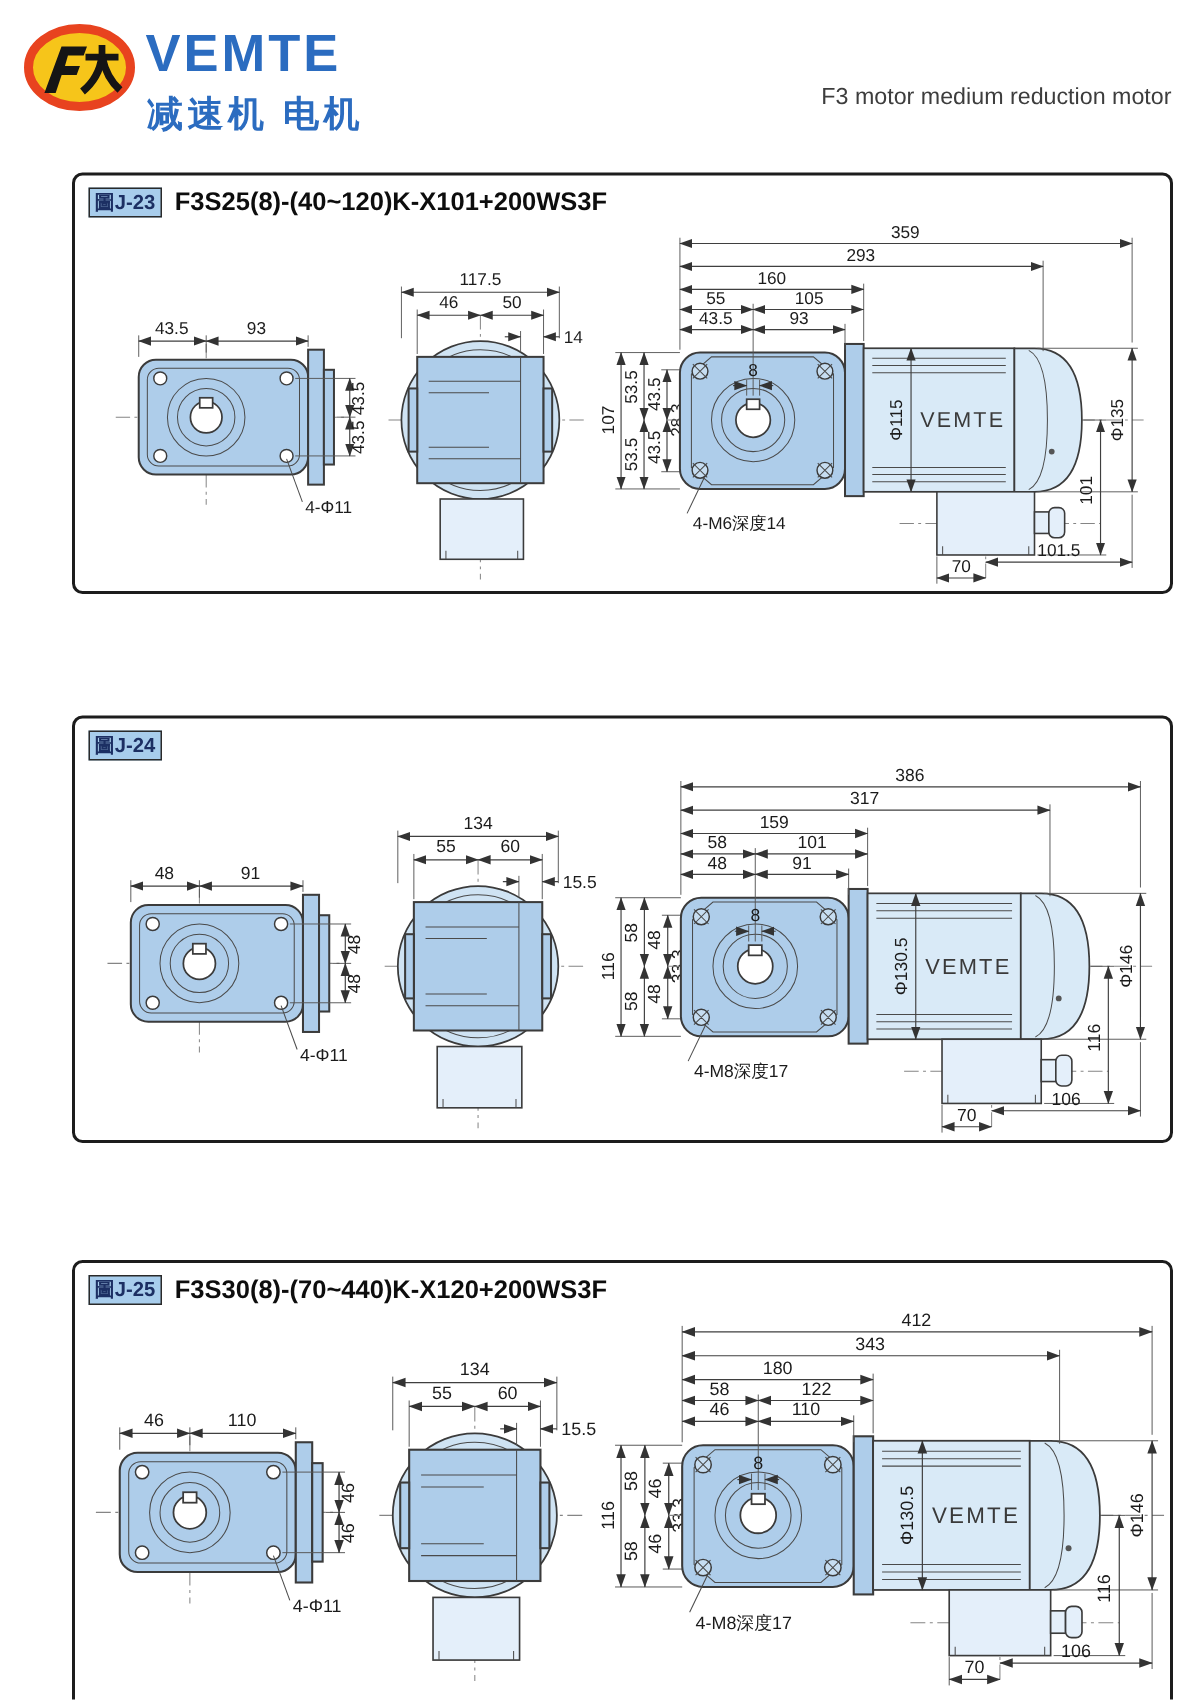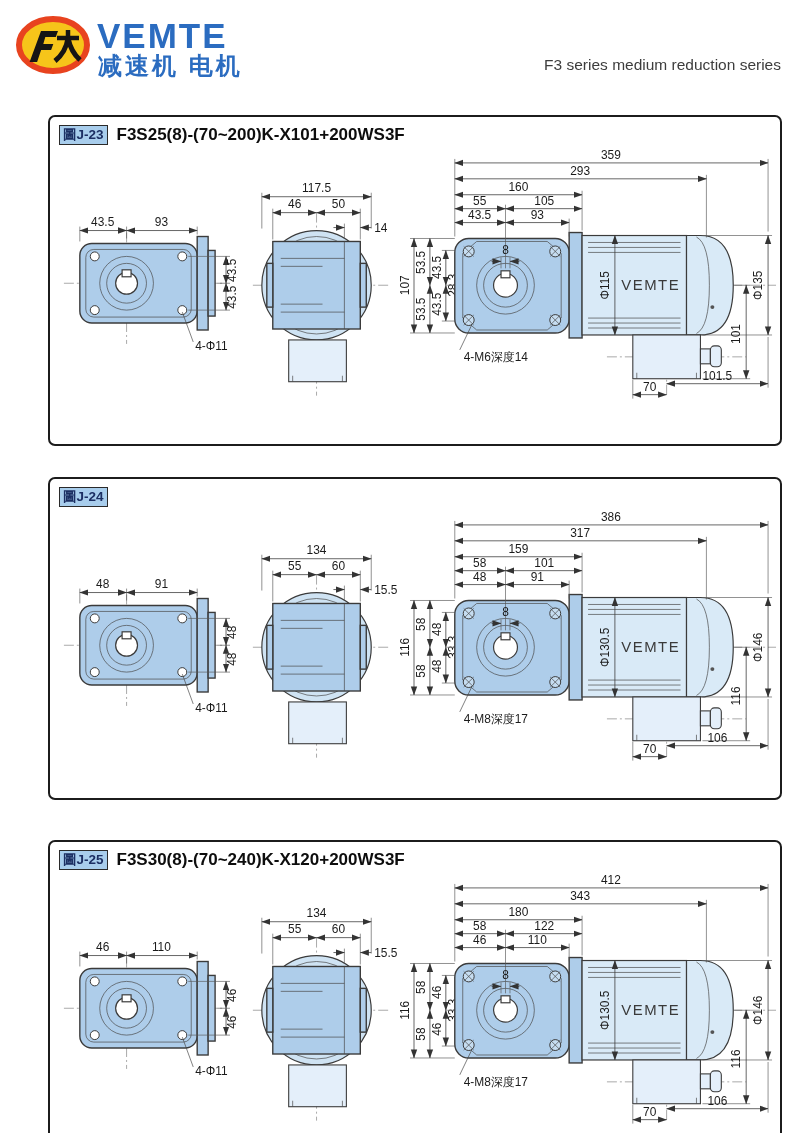"减速机 电机" .brand-sub { top: 50px -> 60px }
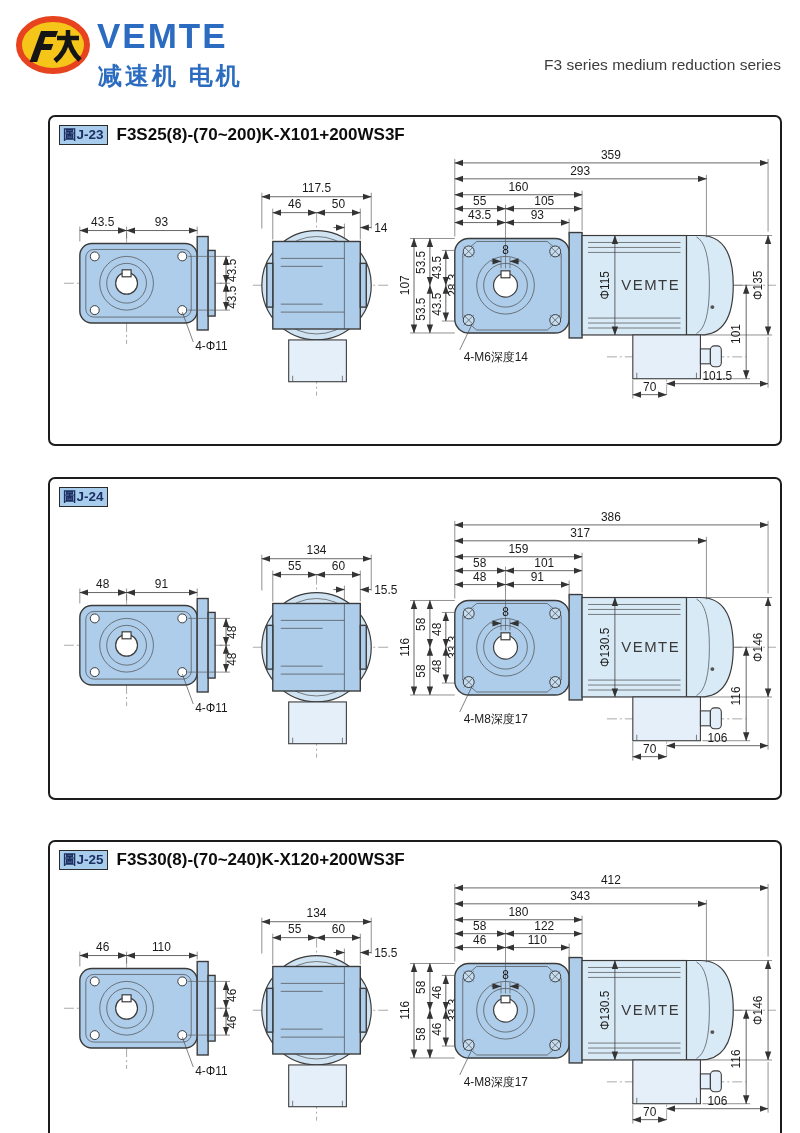"F3 series medium reduction series" div.en { text: series medium reduction series -> motor medium reduction motor }
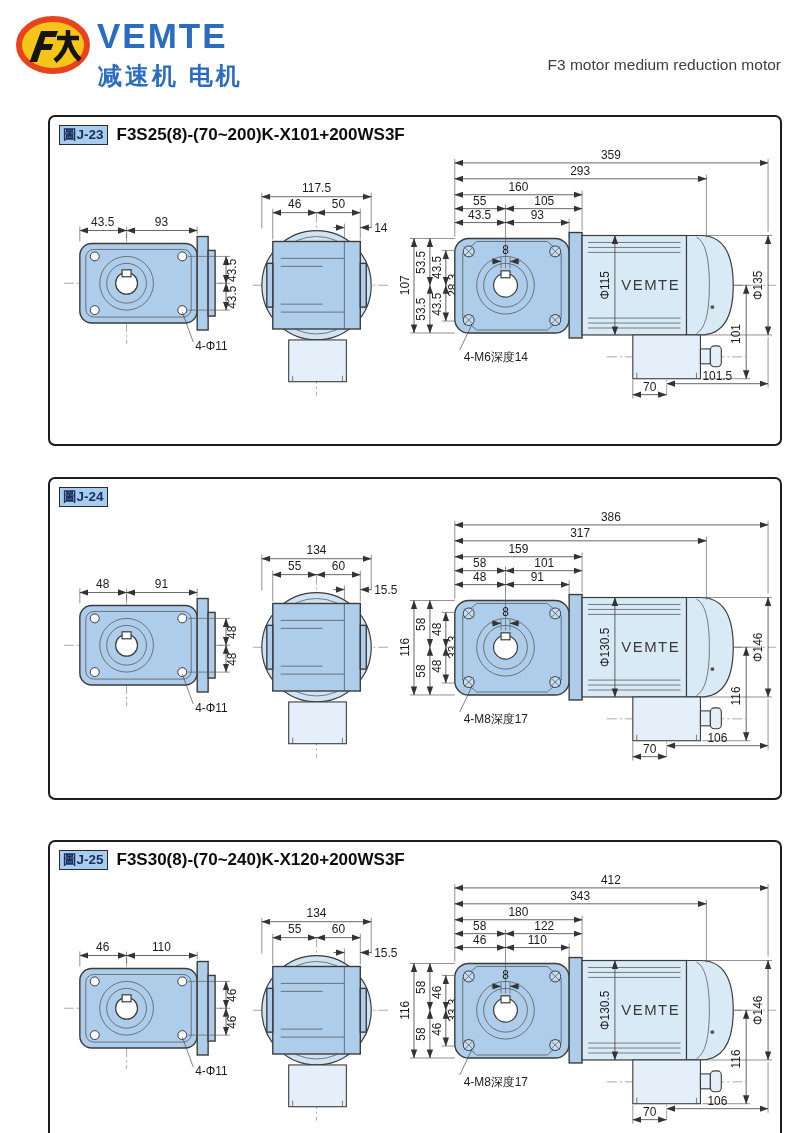"圖J-23" section.panel { height: 331px -> 281px }
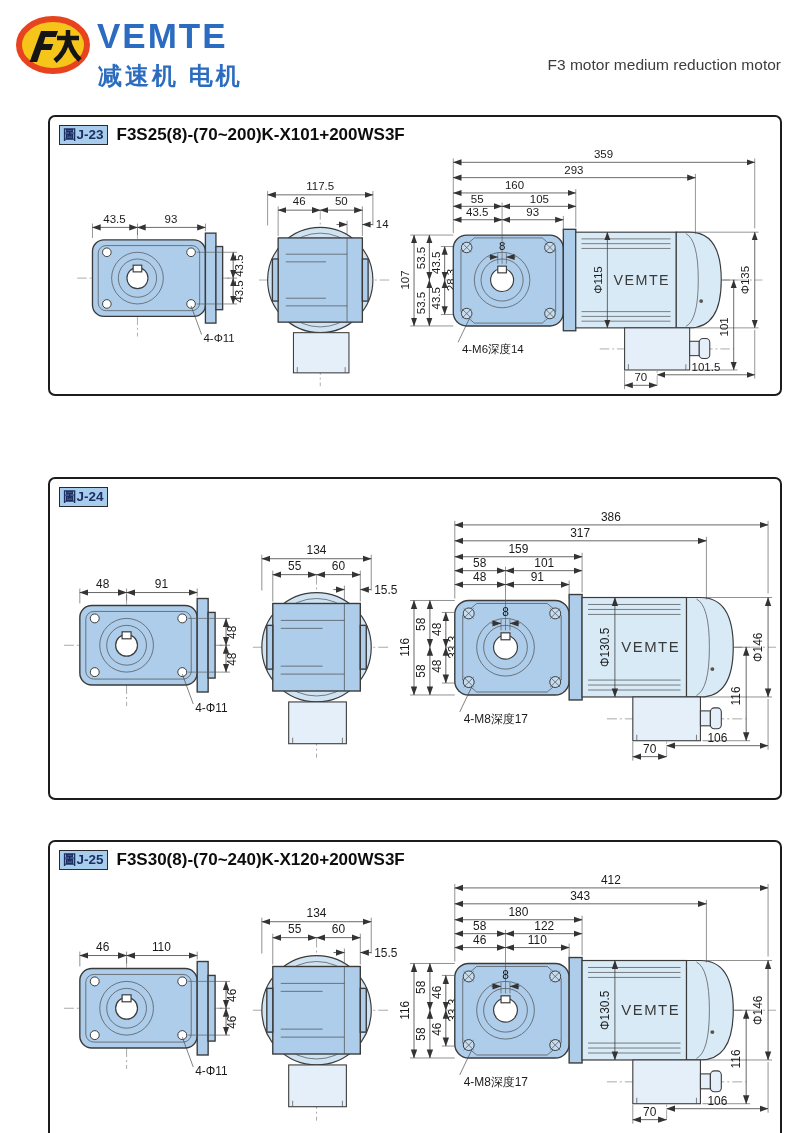"F3S25(8)-(70~200)K-X101+200WS3F" span.ptitle { text: 70~200 -> 40~120 }
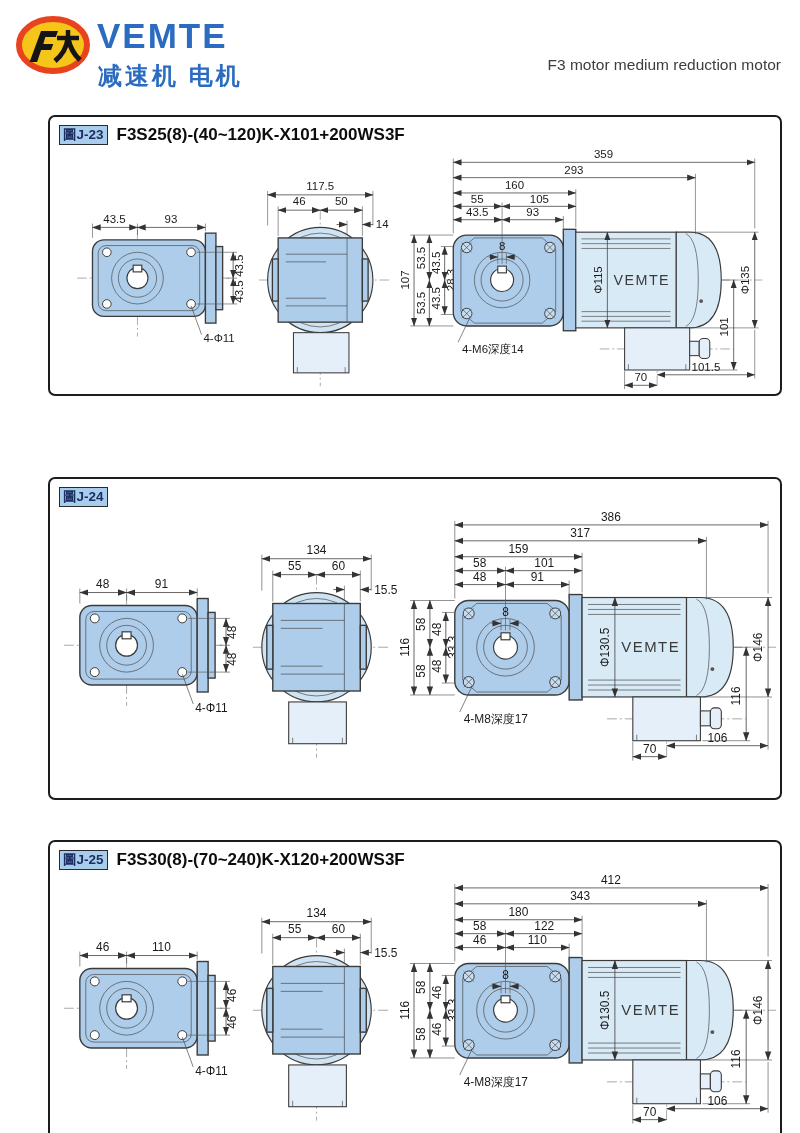"圖J-24" section.panel { height: 323px -> 285px }
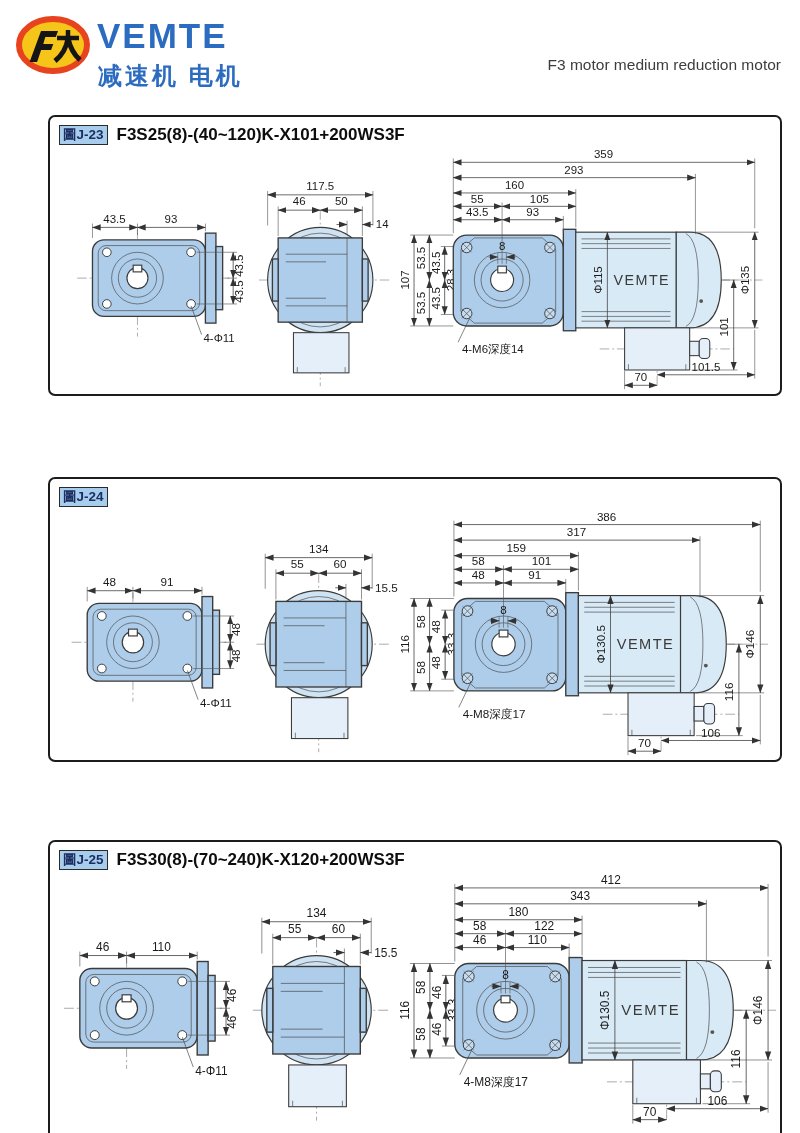"F3S30(8)-(70~240)K-X120+200WS3F" span.ptitle { text: 240 -> 440 }
